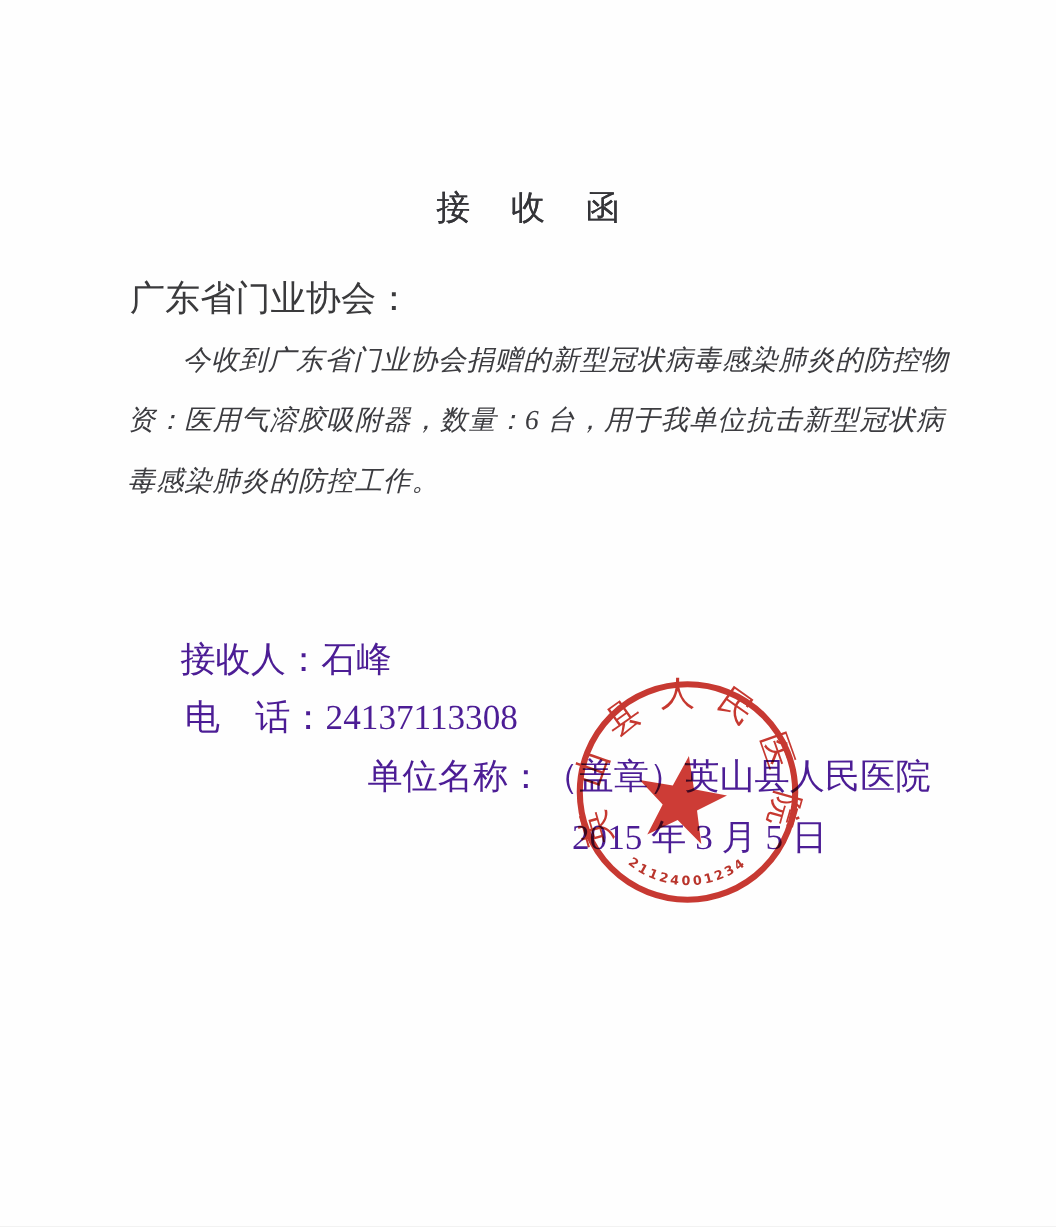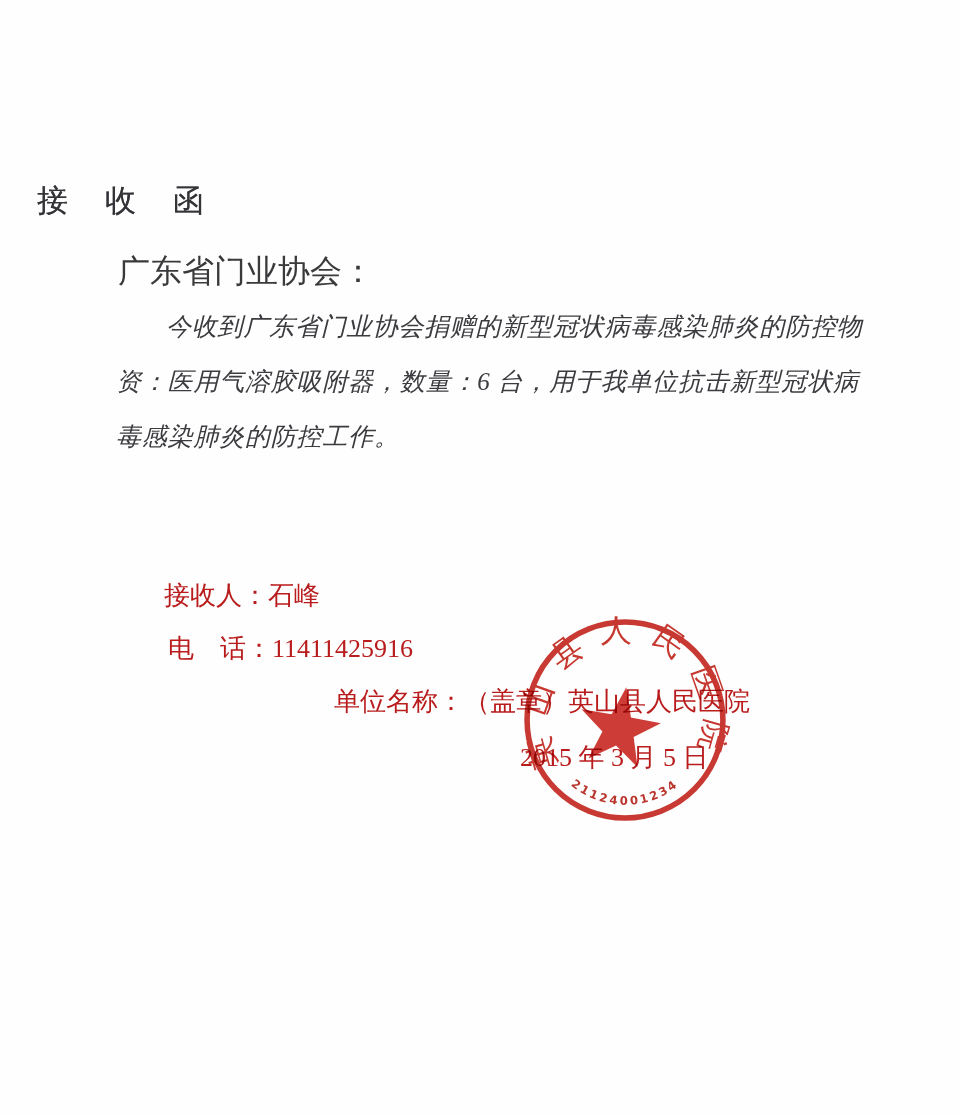"接收函" .doc-title { text-align: none -> center; top: 180px -> 168px }
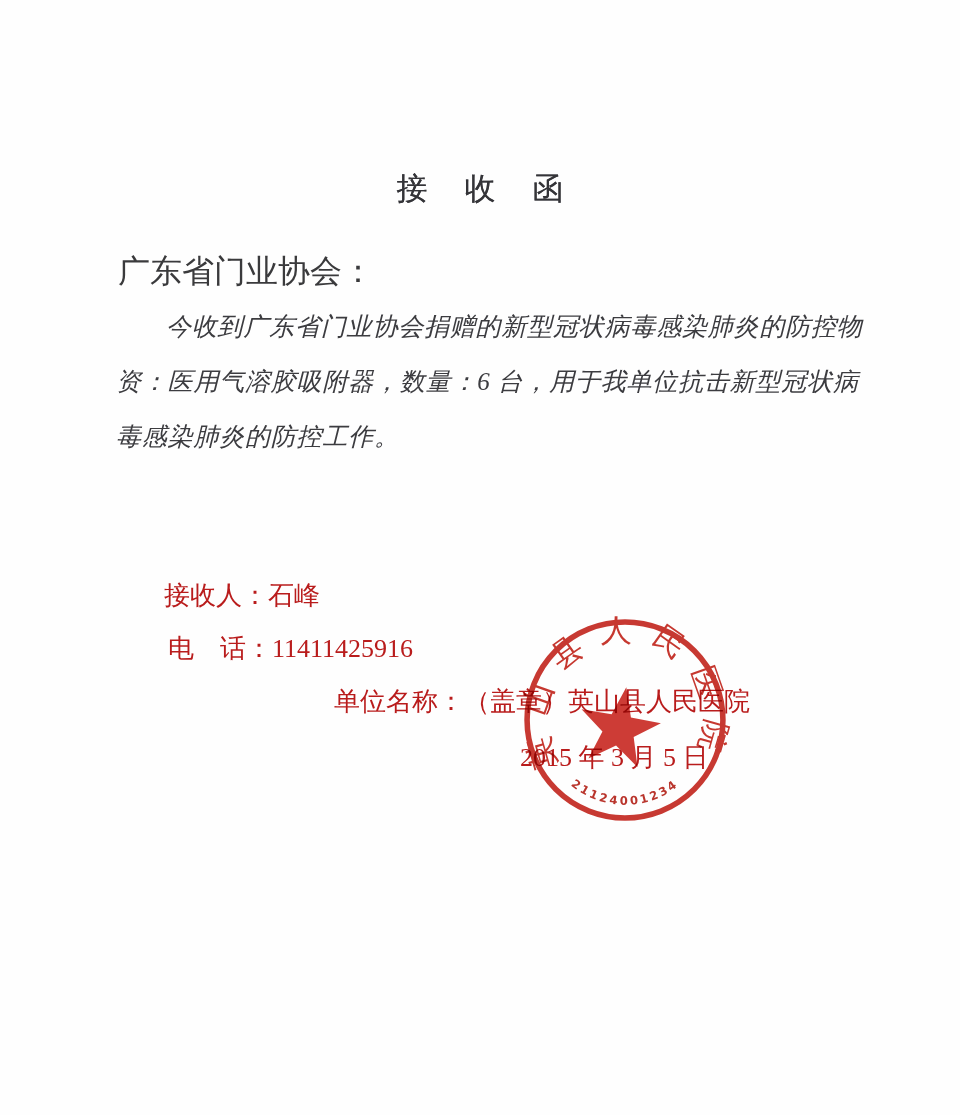"接收人：石峰" .sig { color: #b91c1c -> #4c1d95; font-size: 26px -> 32px }
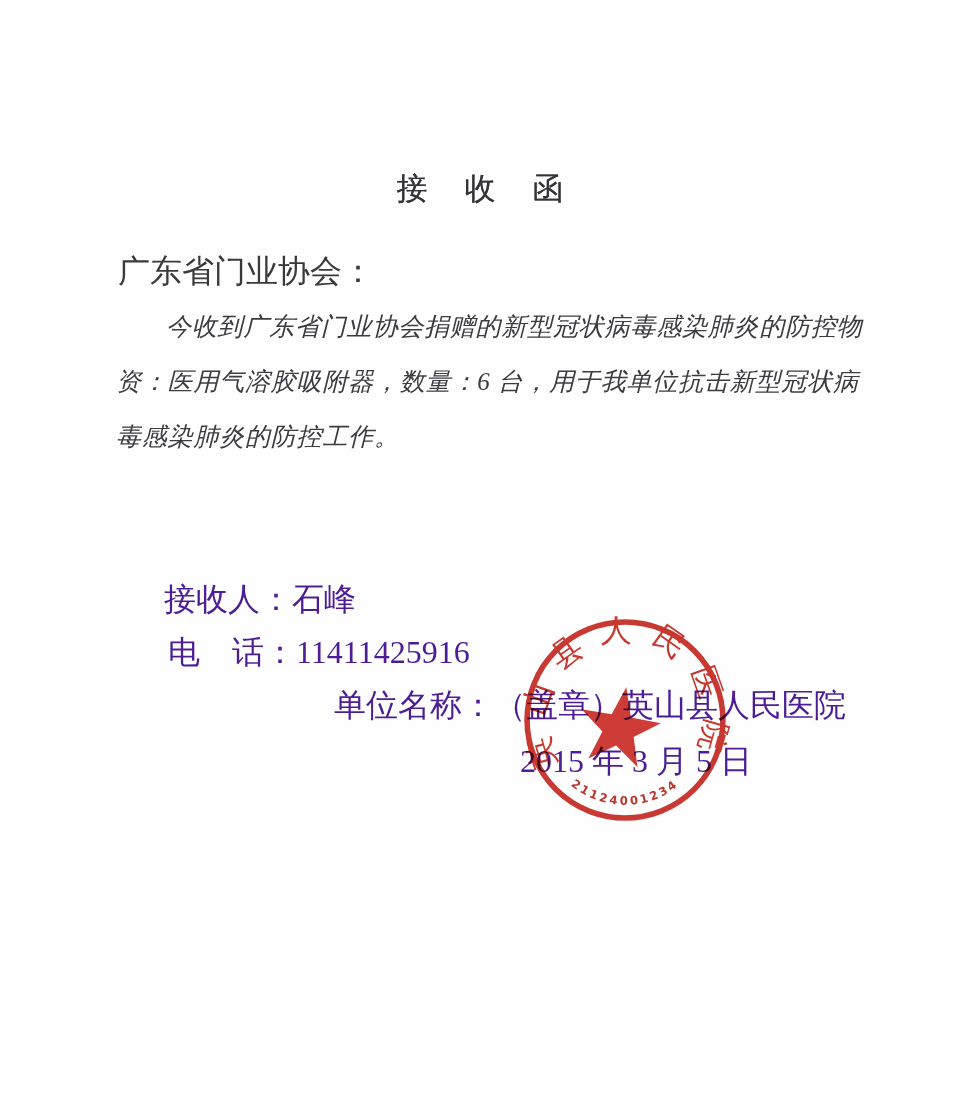"电 话：11411425916" div.abs { text: 11411425916 -> 24137113308 }
